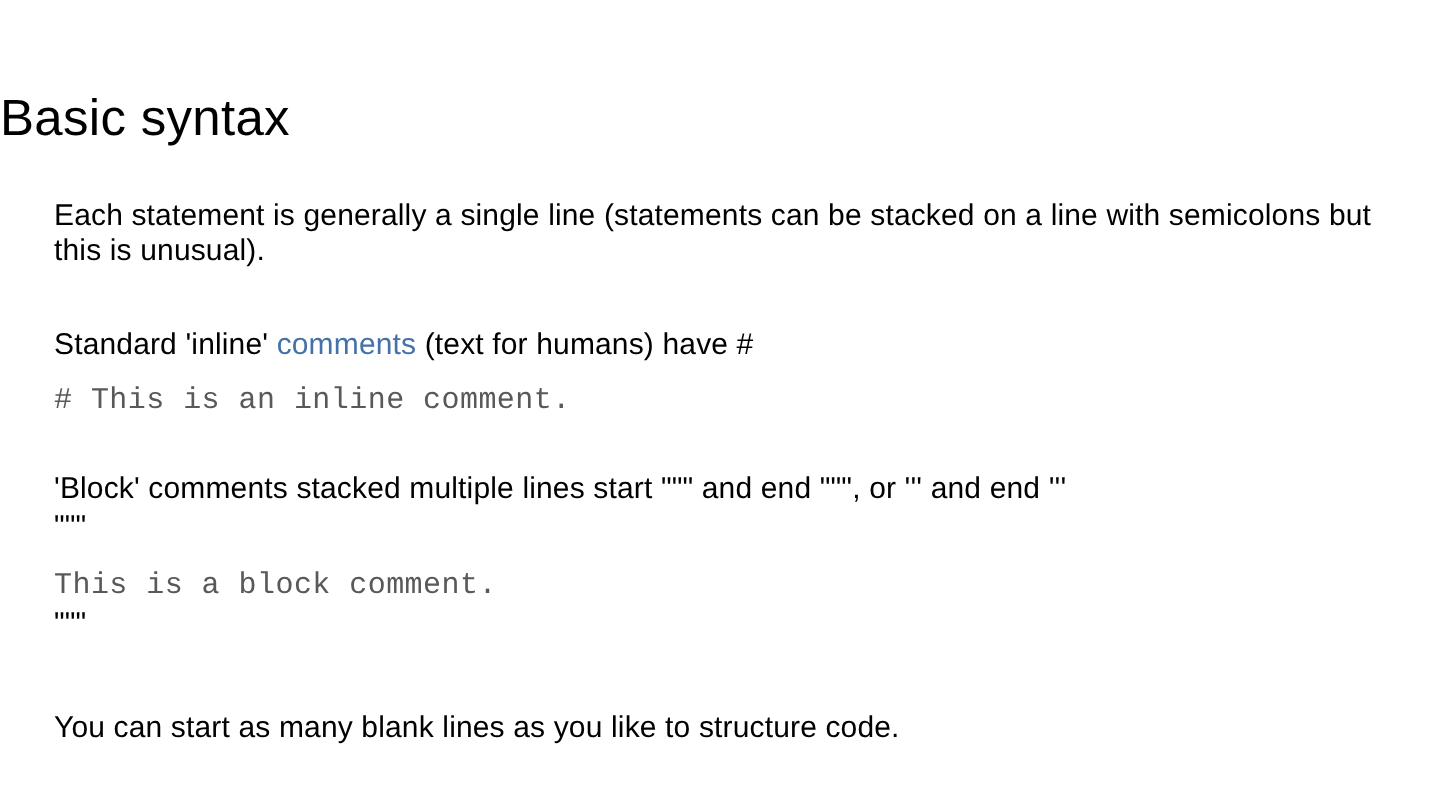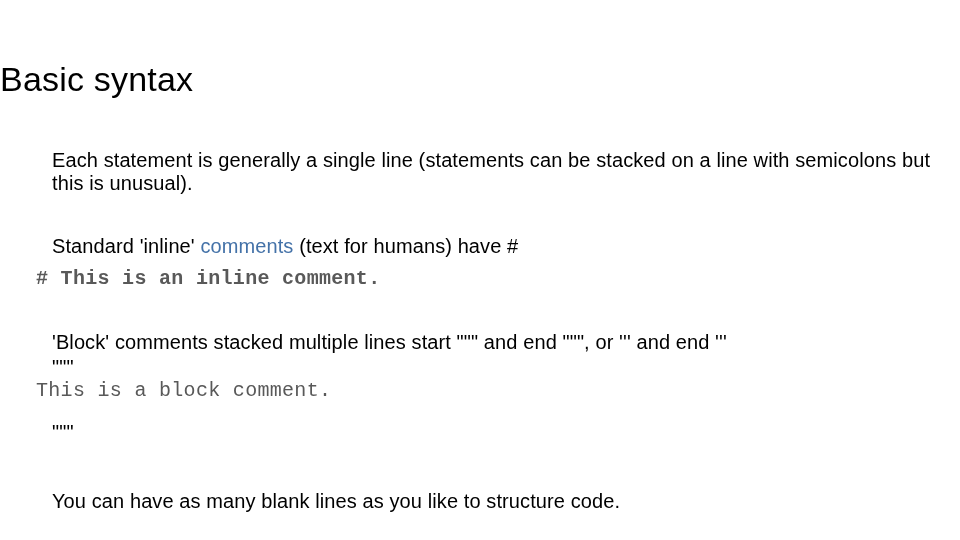"Each statement is generally a" .para { margin: 16px -> 0 }
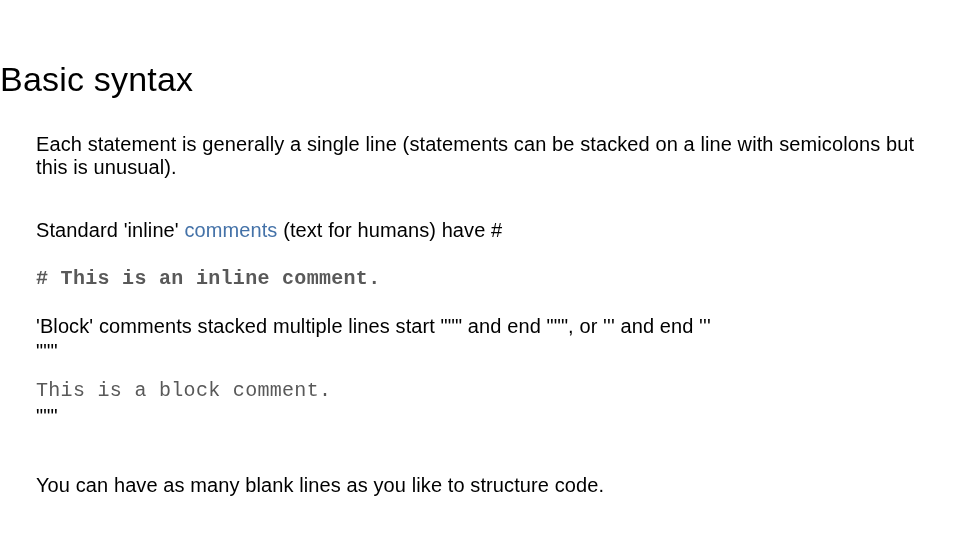"# This is an inline" #code1 { font-weight: bold -> none; top: 266px -> 255px }
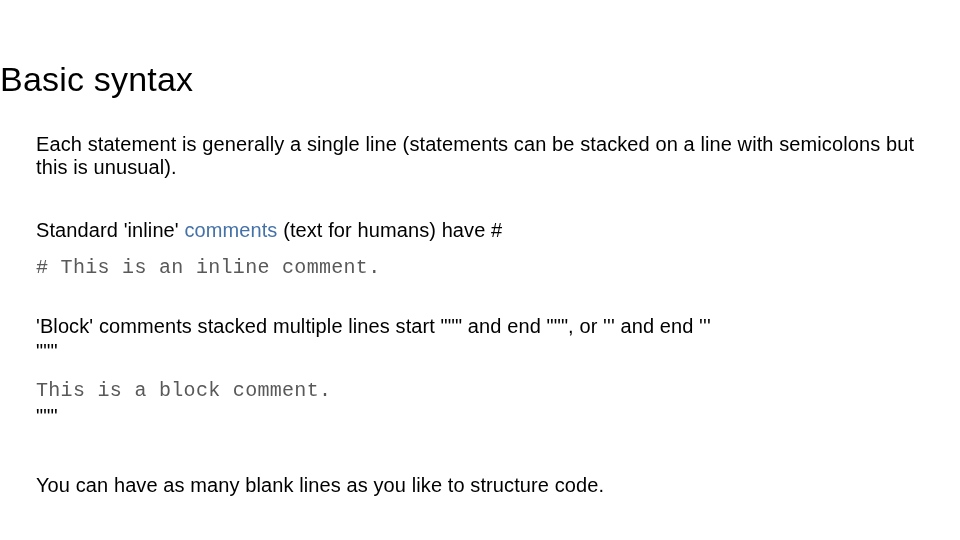"You can have as many" div.body-block { text: have -> start }
